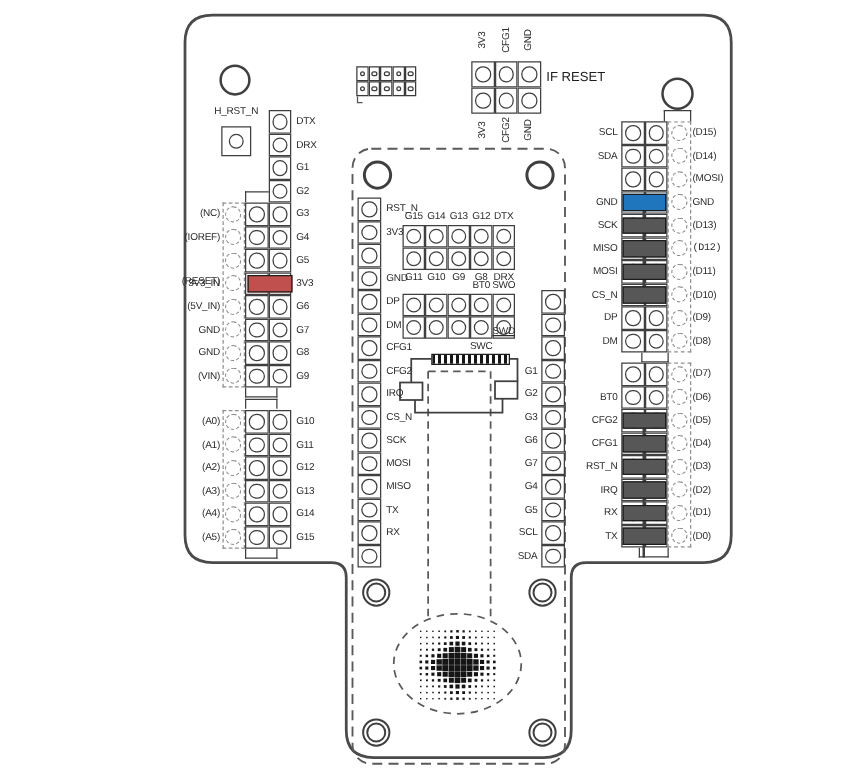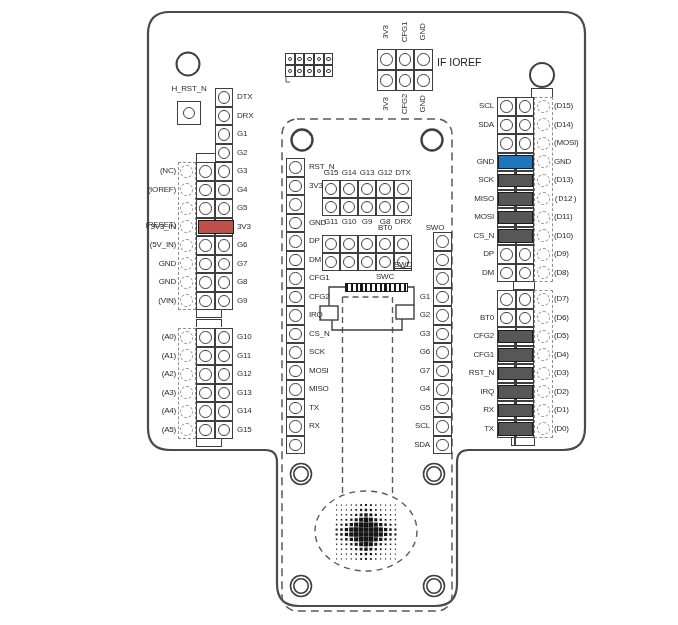"IF IOREF" div { text: IOREF -> RESET }
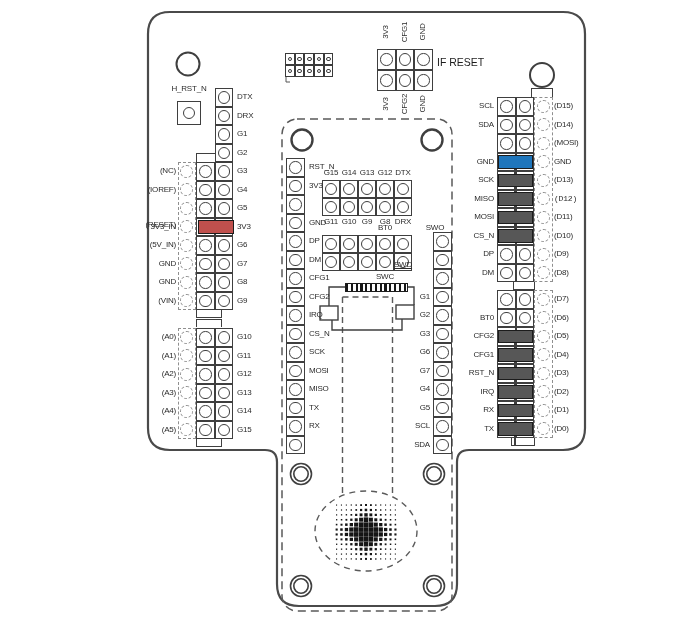"SWO" div.lbl { margin-left: 32px -> none }
